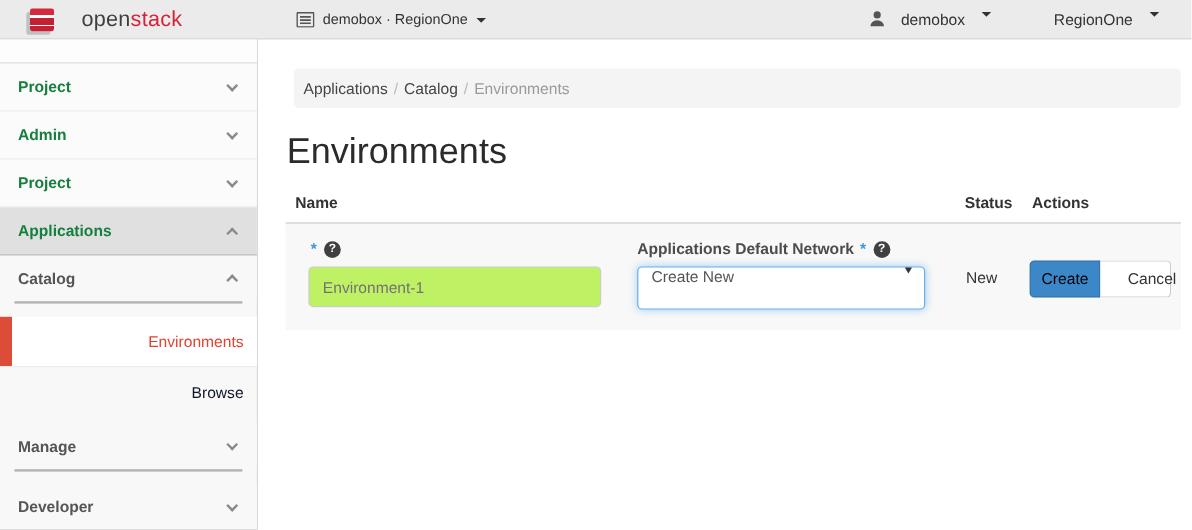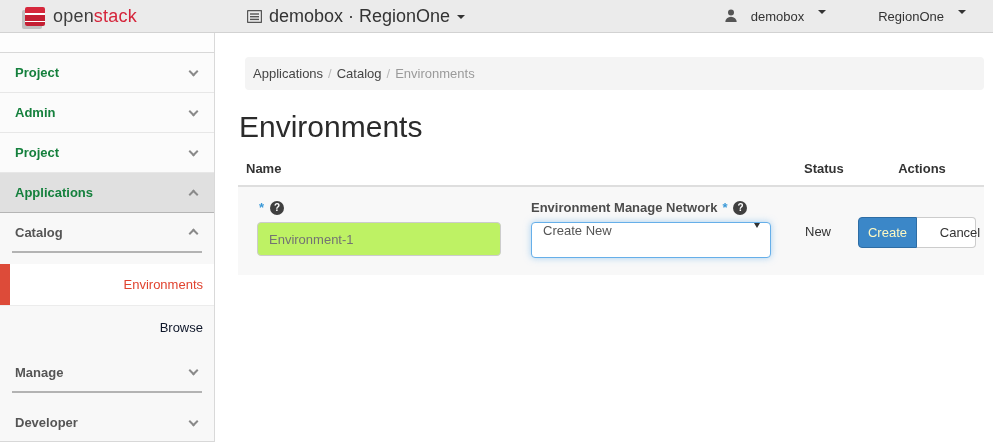"openstack" .logo { gap: 8px -> 23px }
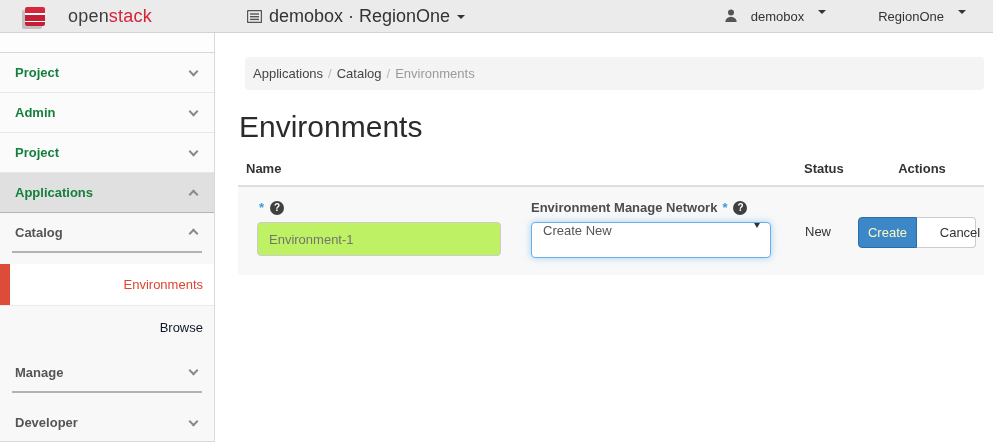"demobox · RegionOne" .ctx-switch { font-size: 18px -> 12px }
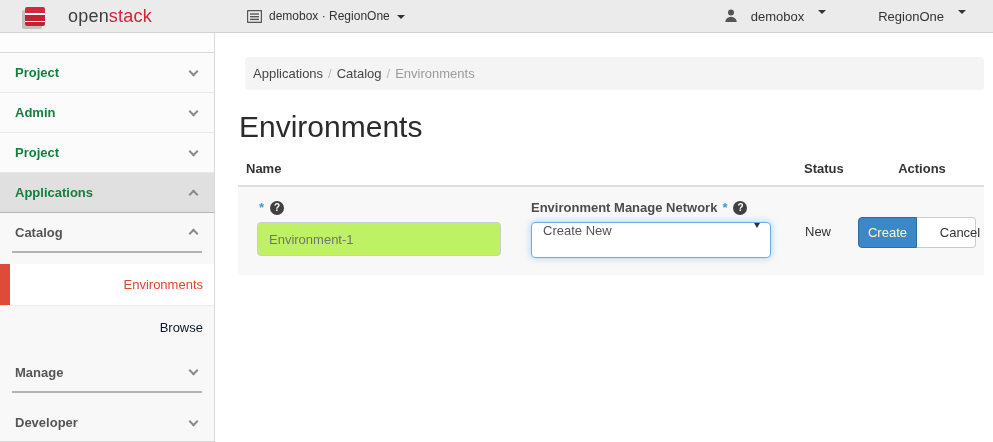"Actions" .col-actions { text-align: center -> none }
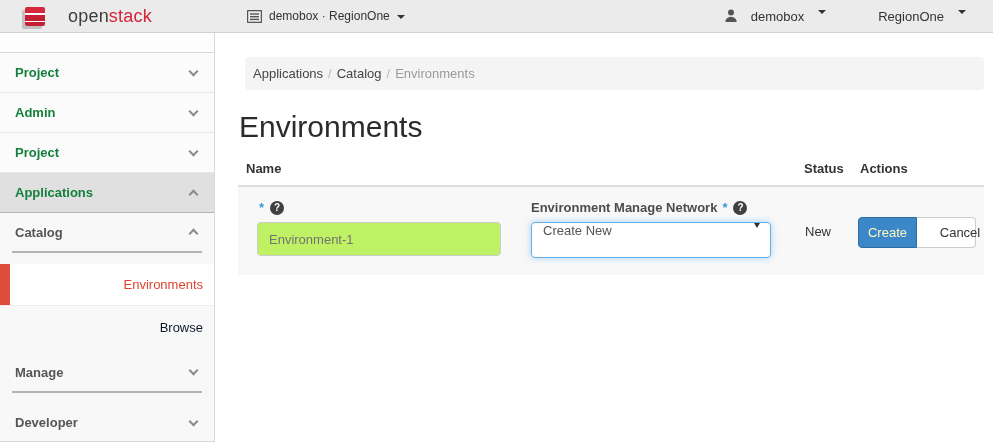"Environment Manage Network" span { text: Environment Manage -> Applications Default }
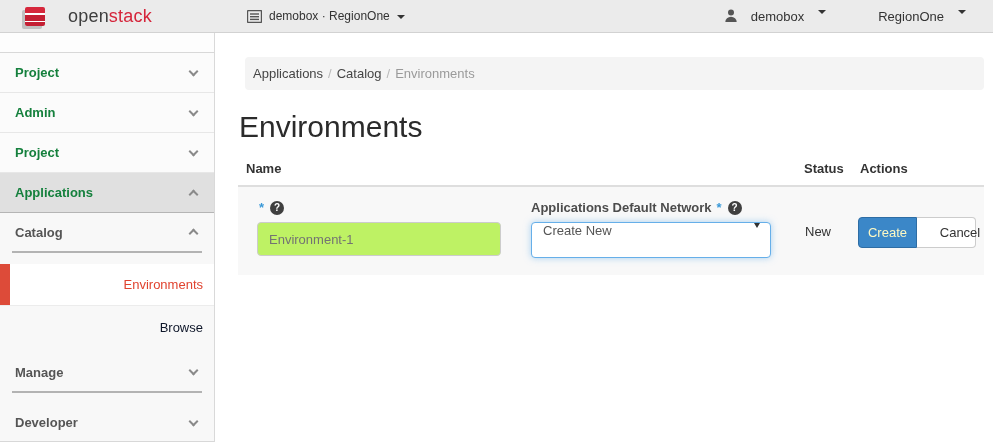"Create" .btn-create { color: #fef9c3 -> #000000 }
